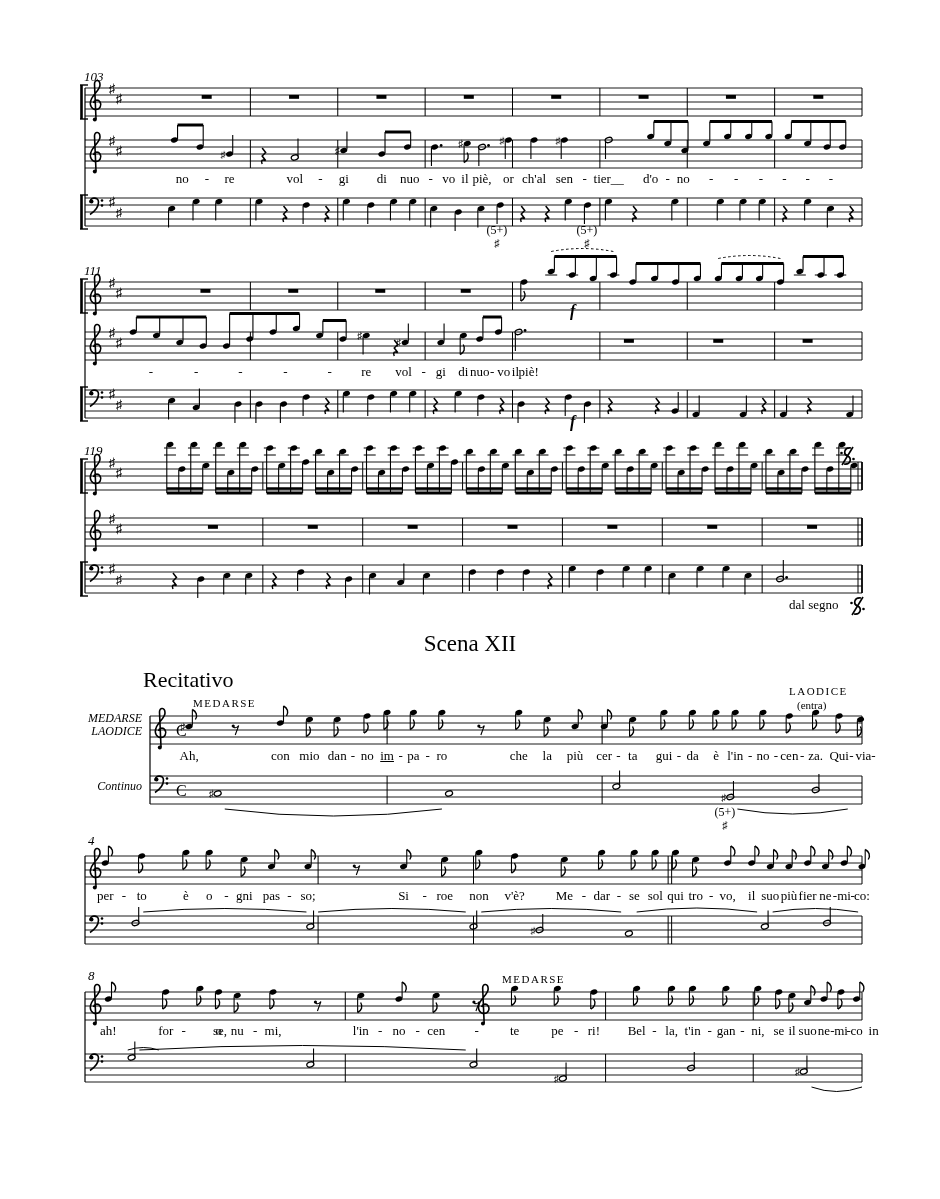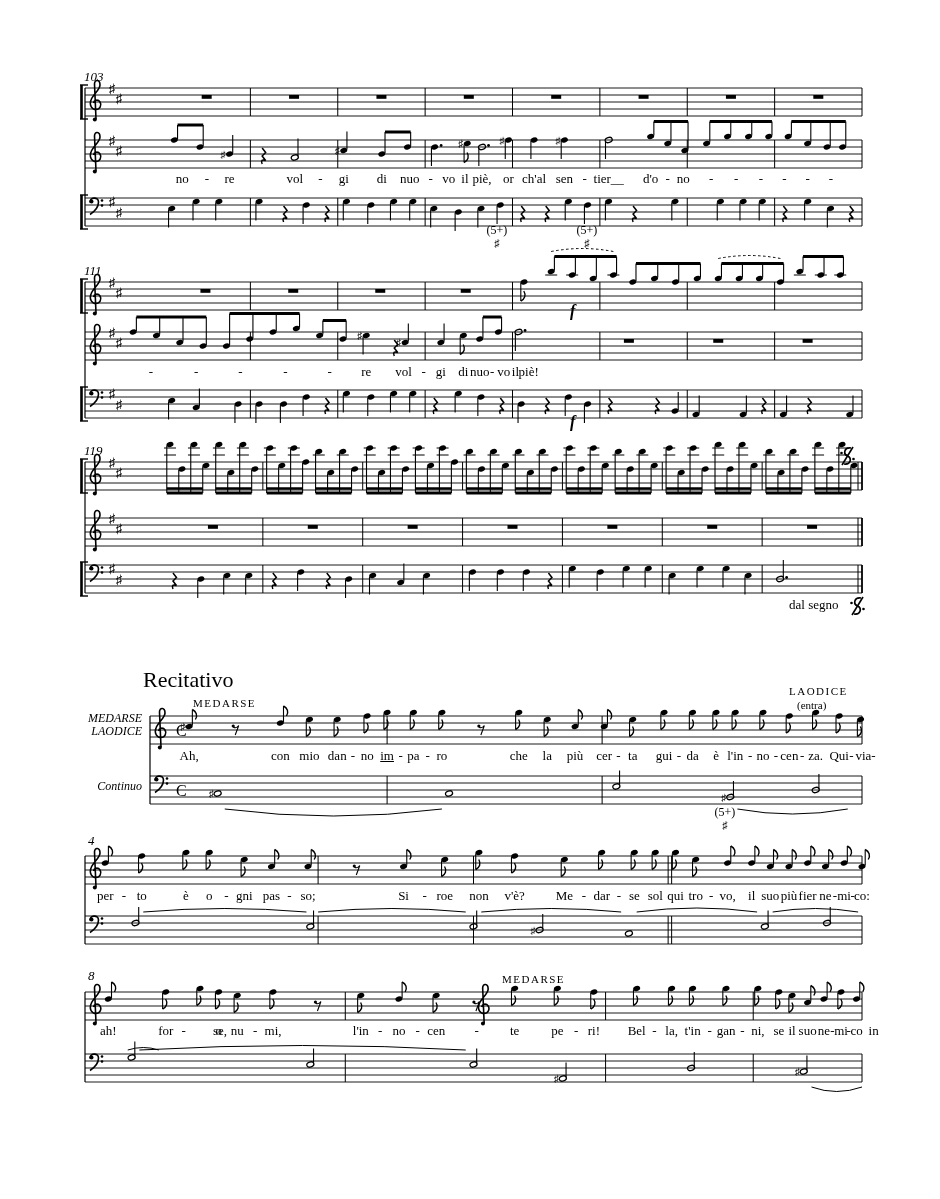"Scena XII" div.t { html: none -> <div>Scena XII</div> }
